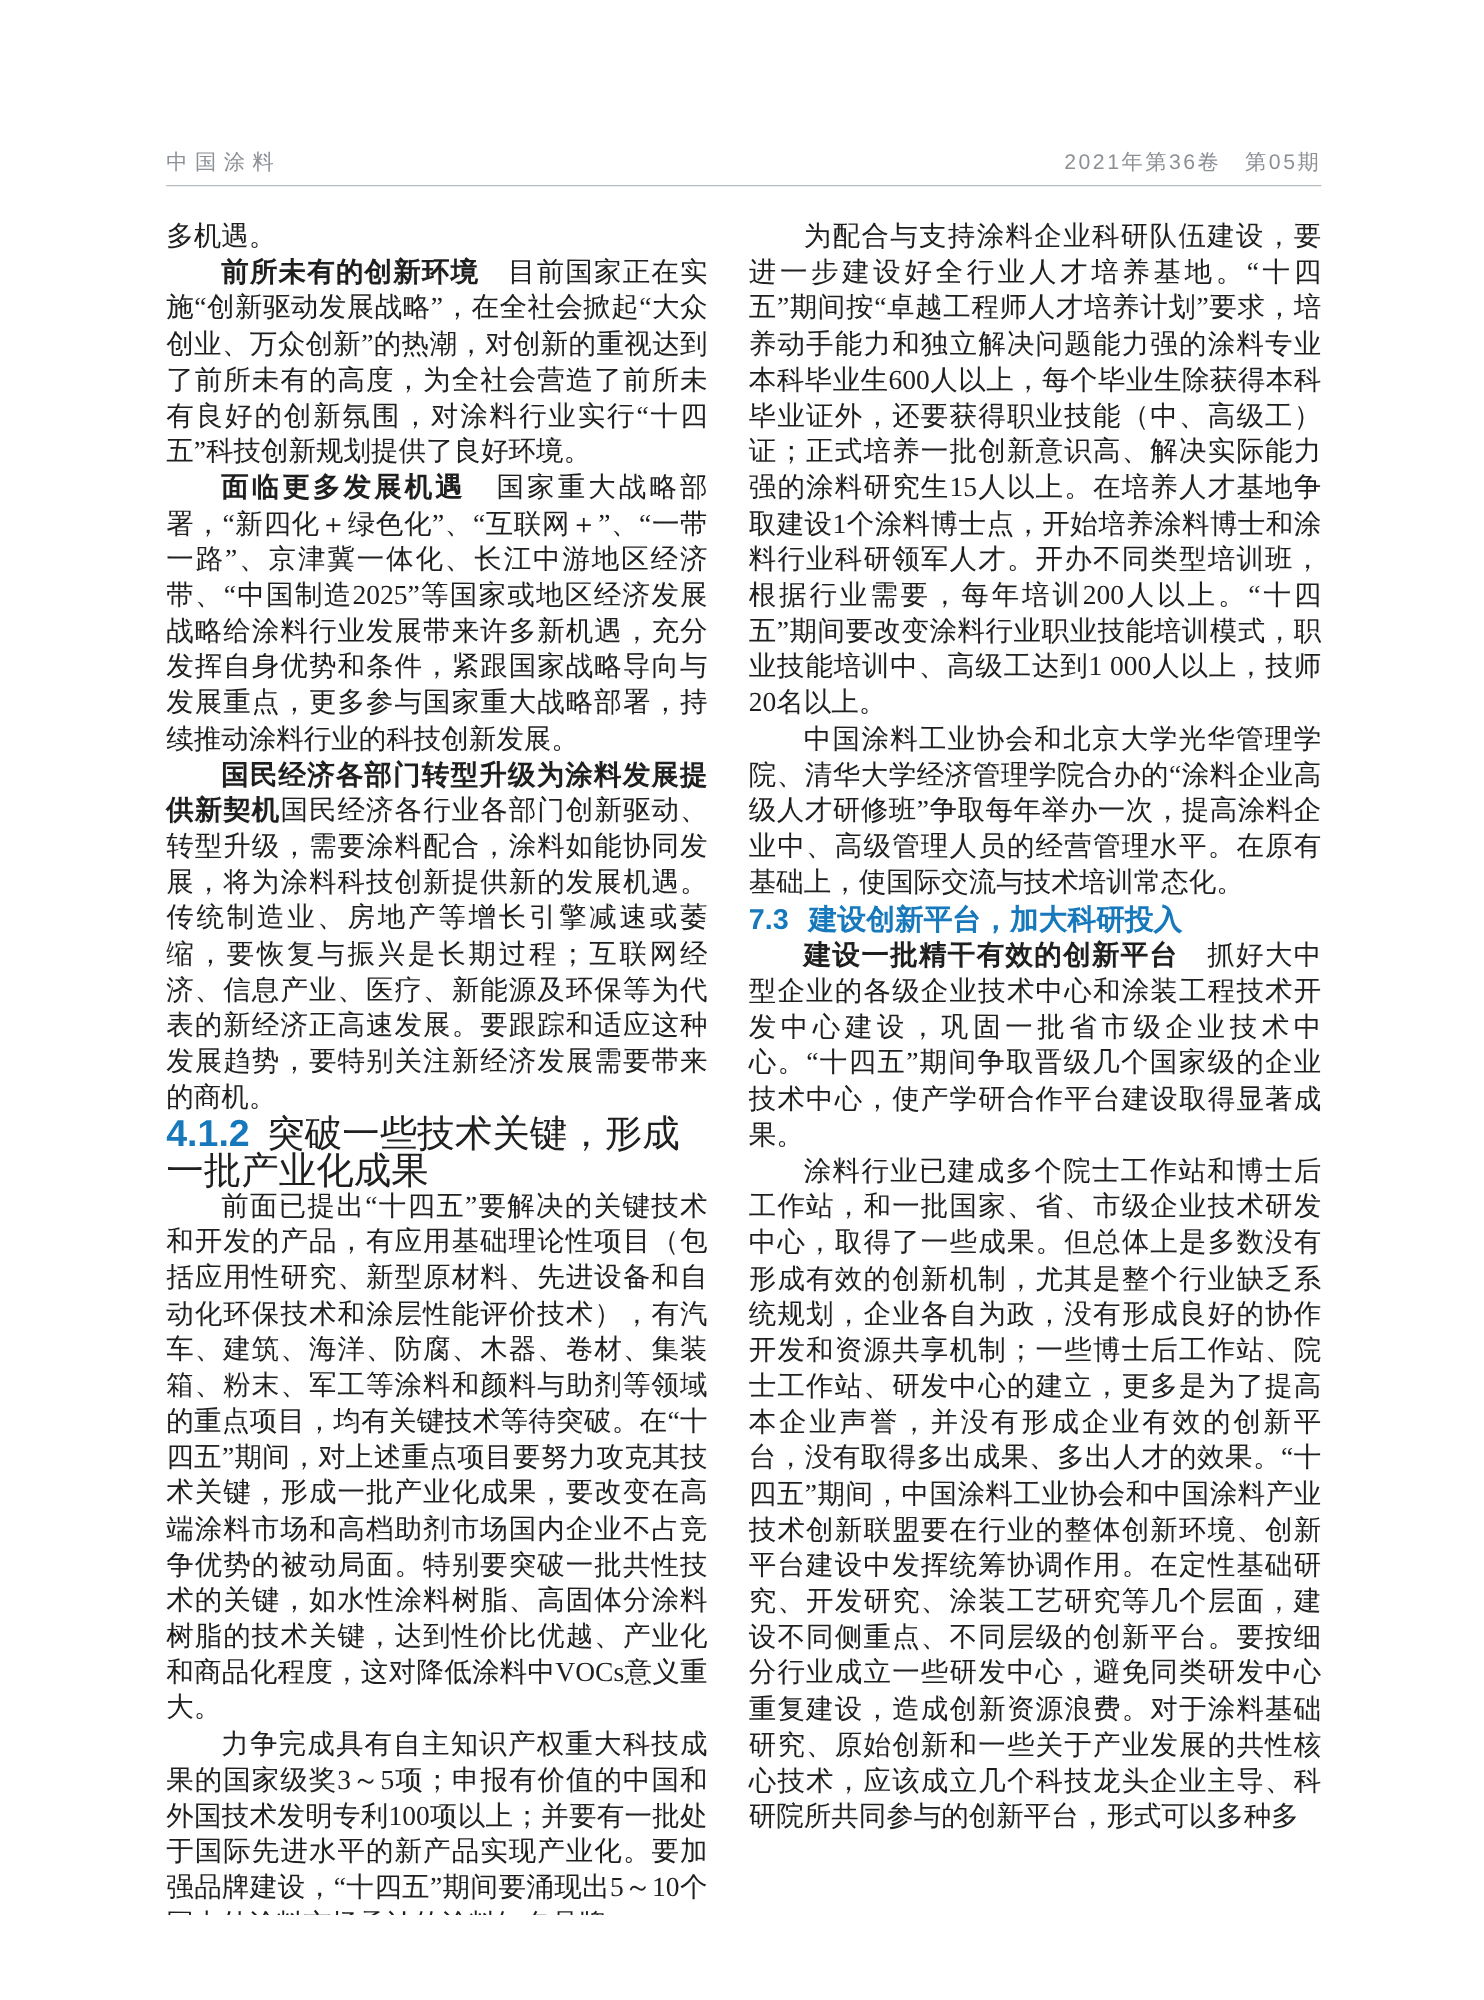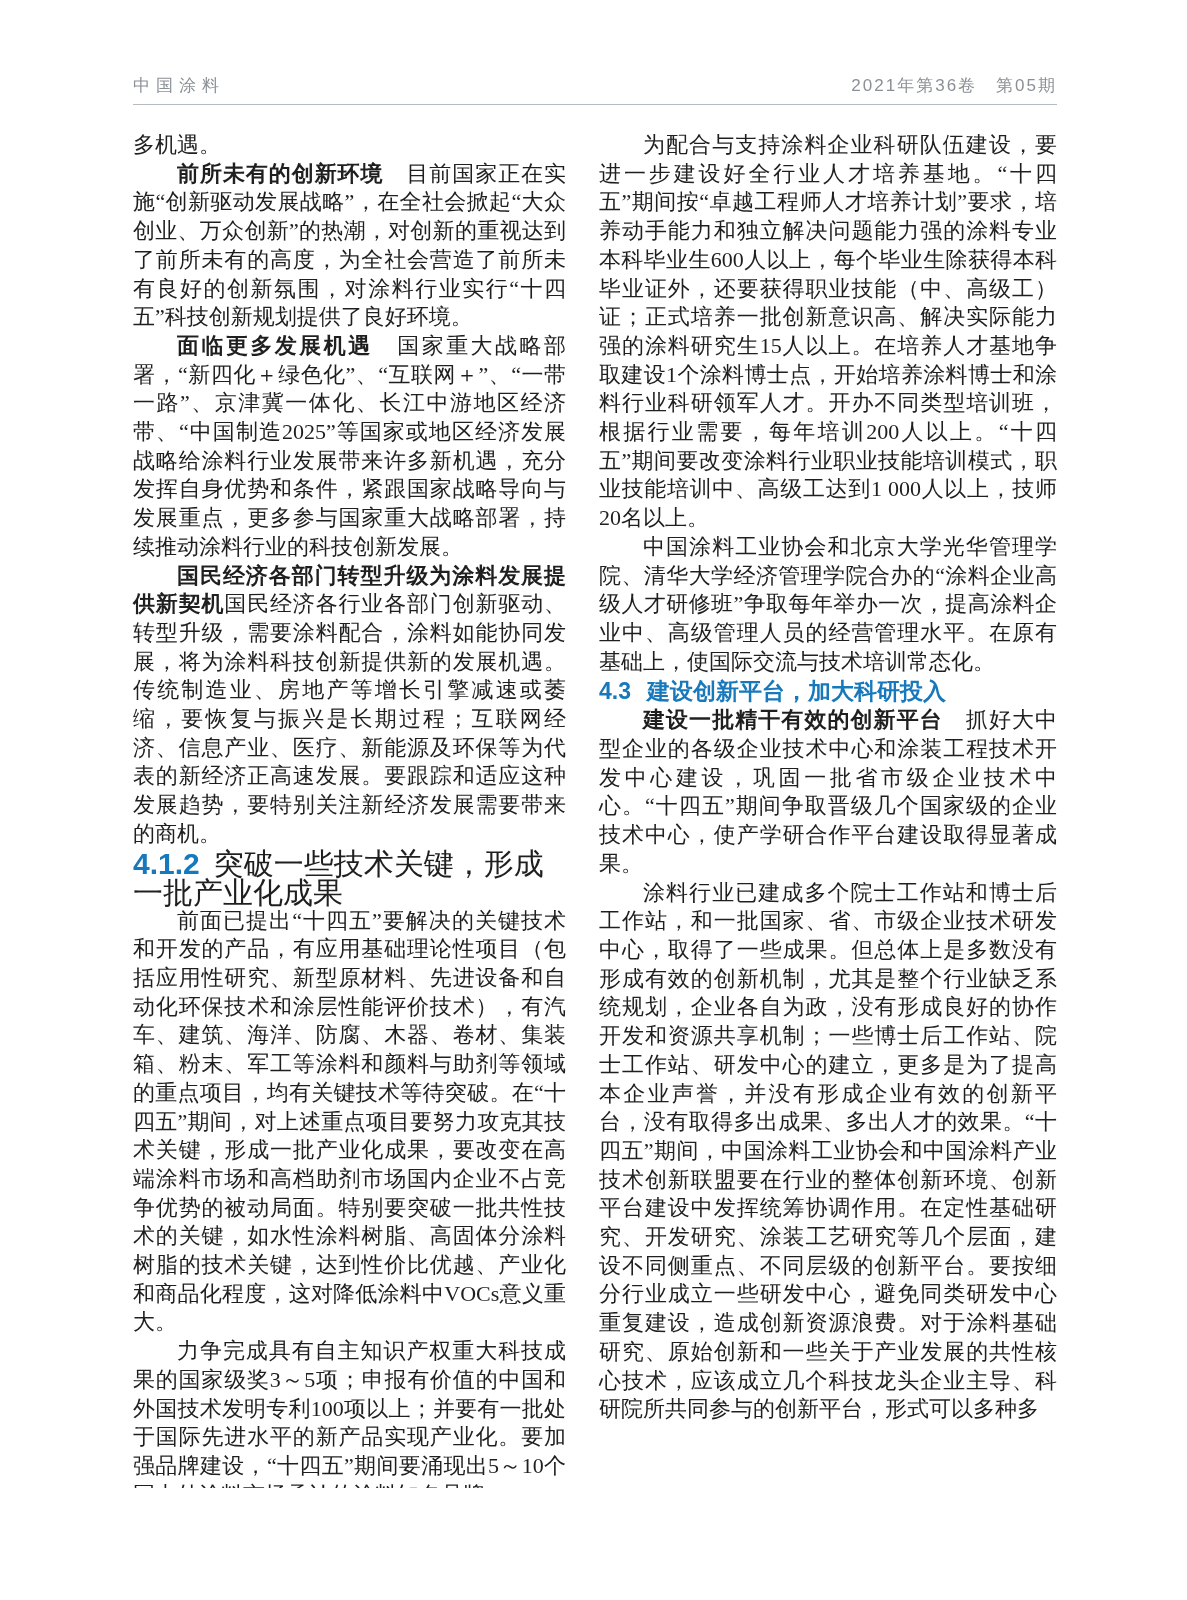"中国涂料" .page { margin-top: none -> 44px }
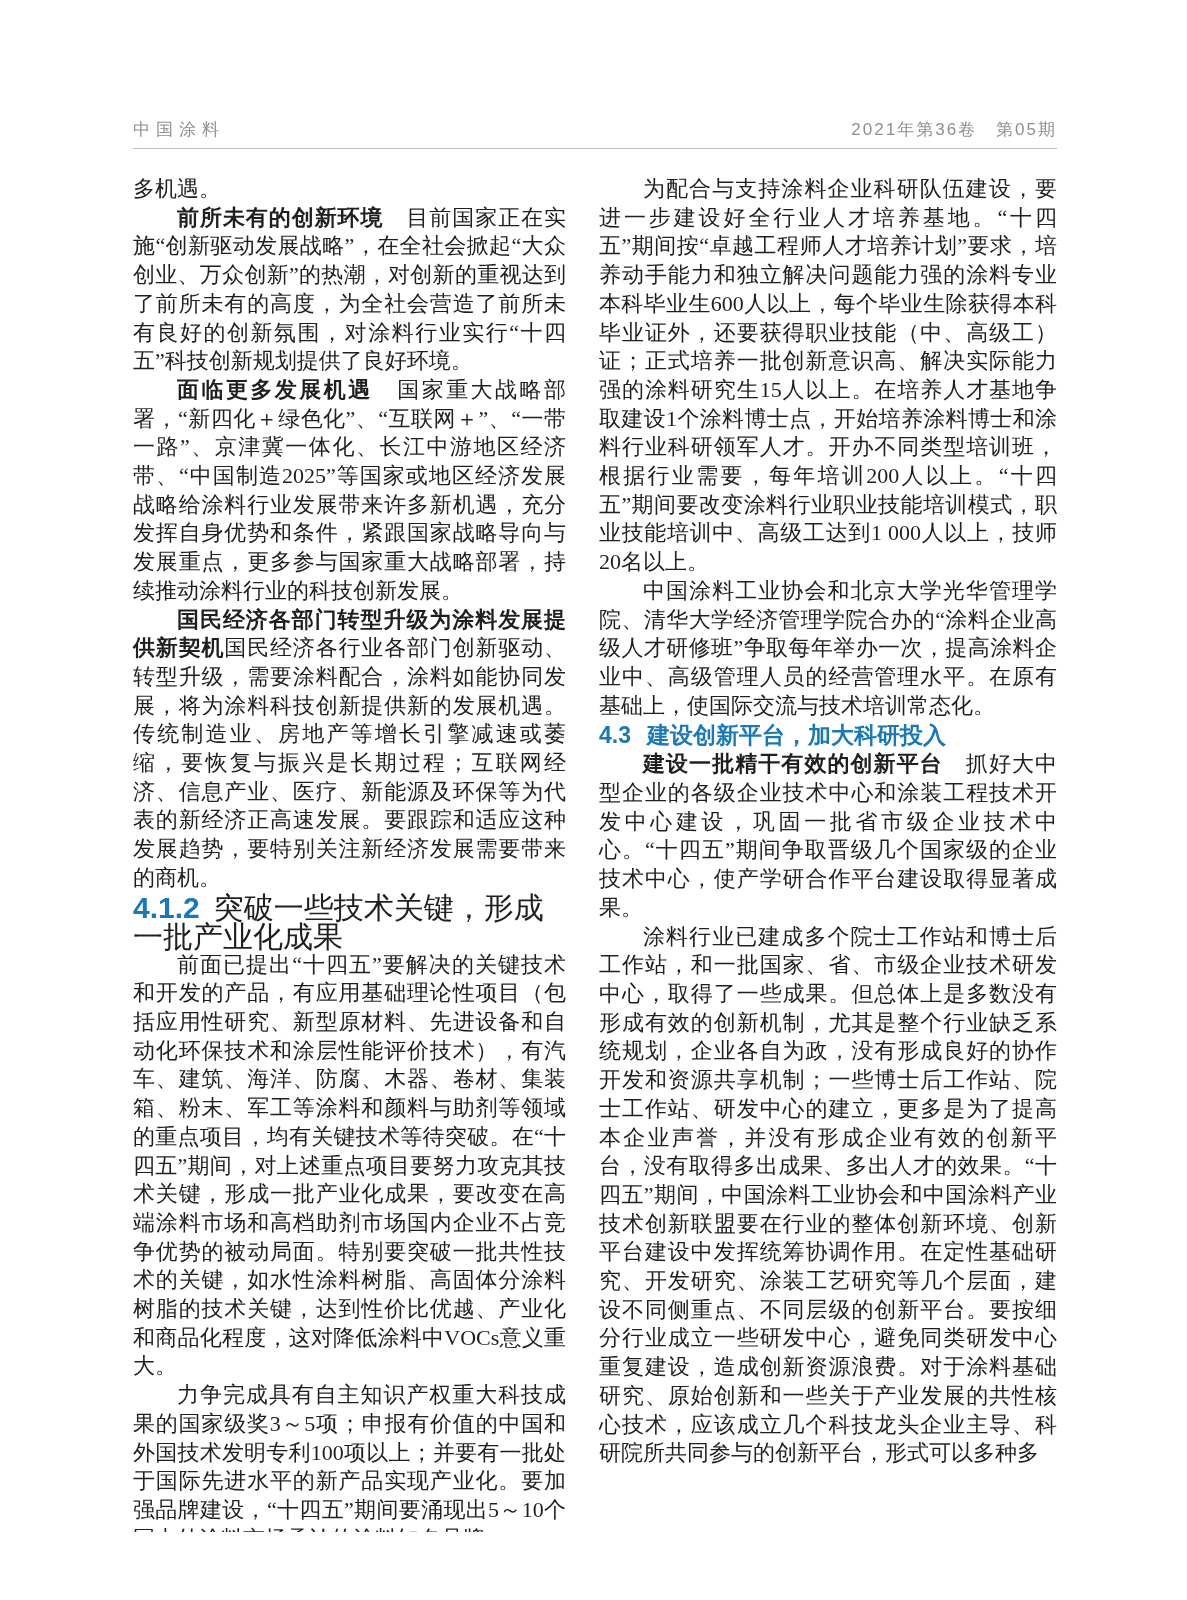"4.3" span.hnum { text: 4.3 -> 7.3 }
